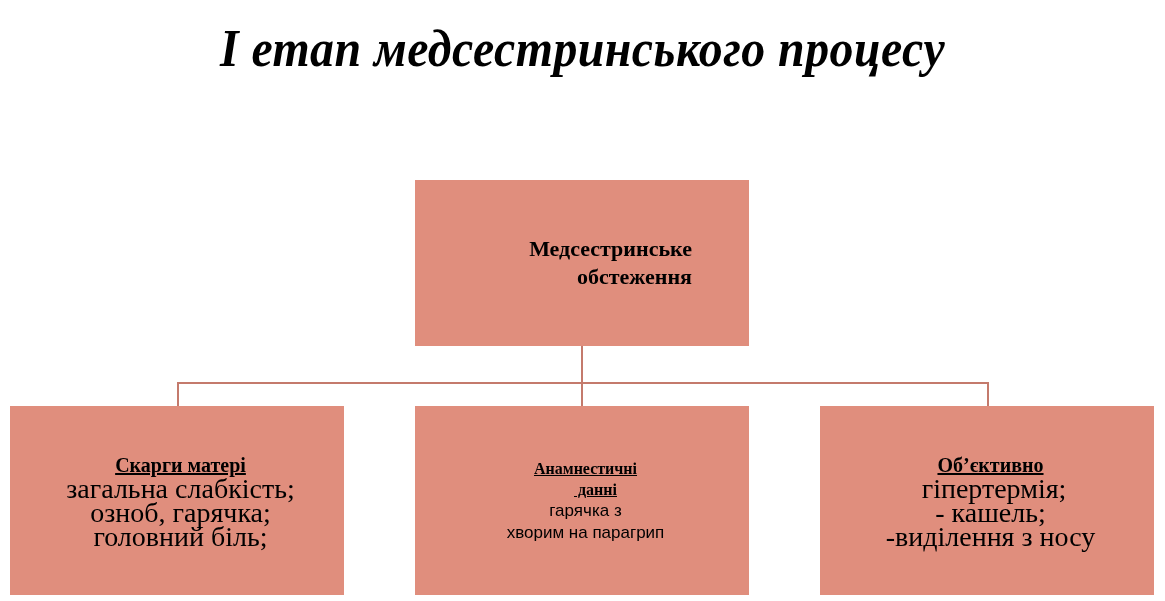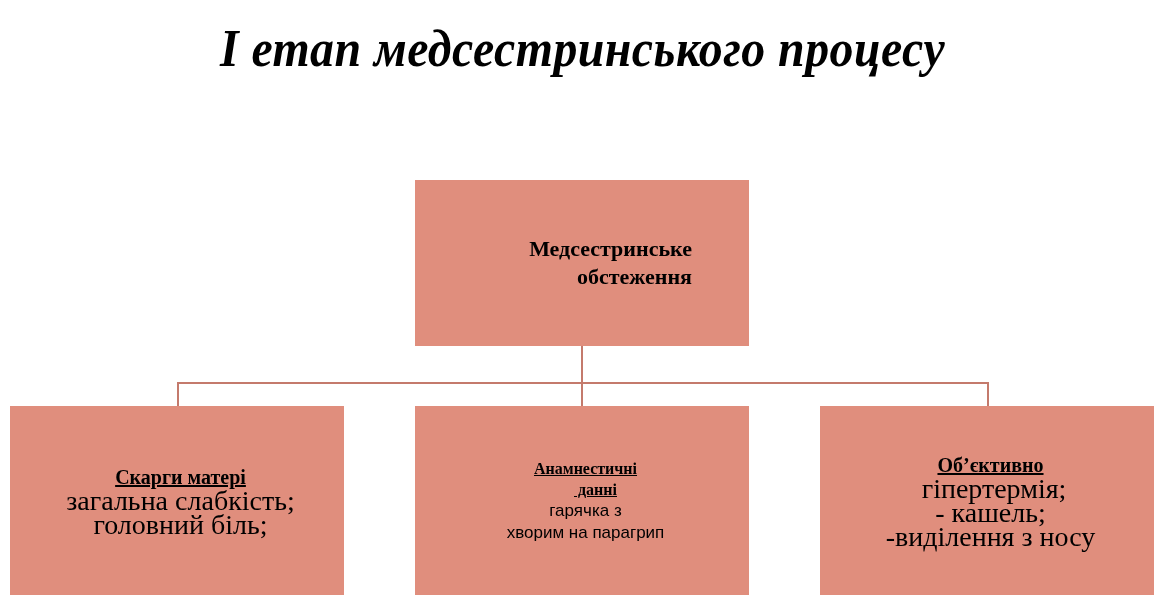"озноб, гарячка;" div.line-serif { html: none -> <div>озноб, гарячка;</div> }
